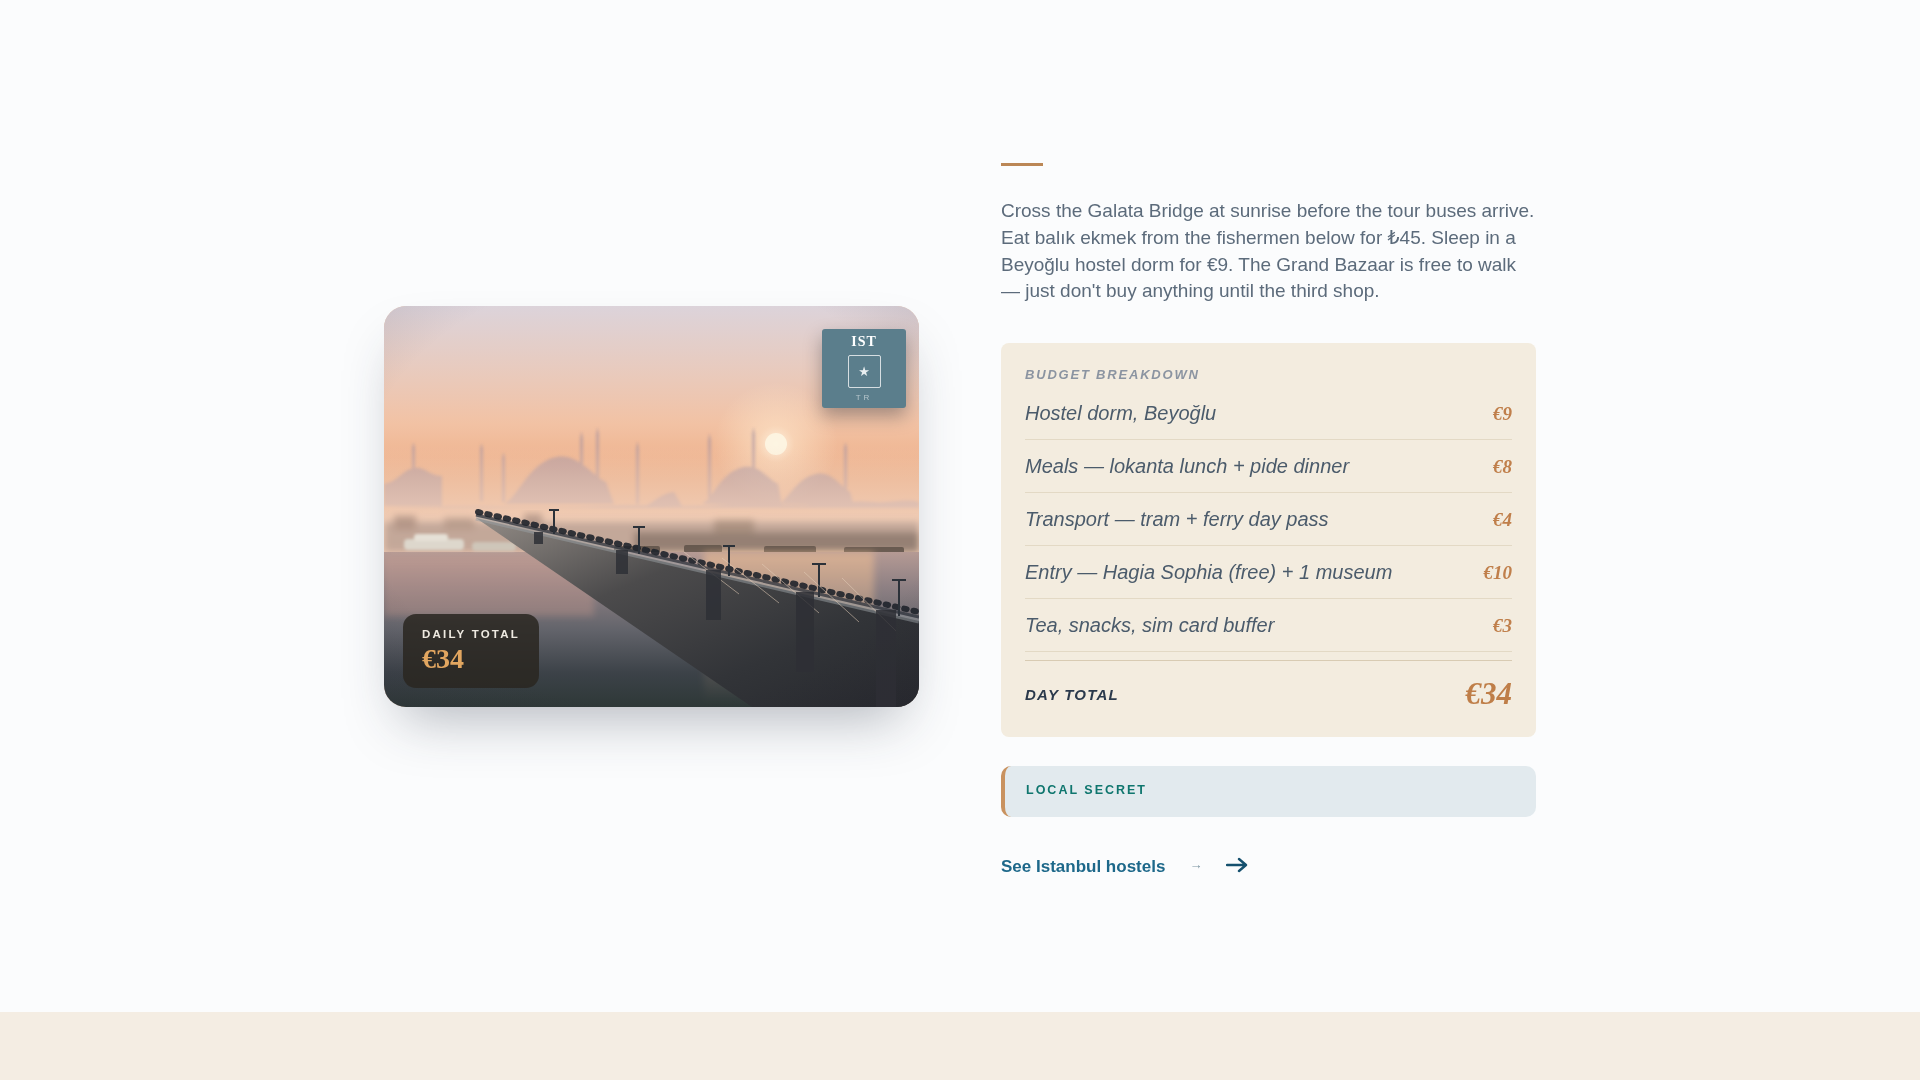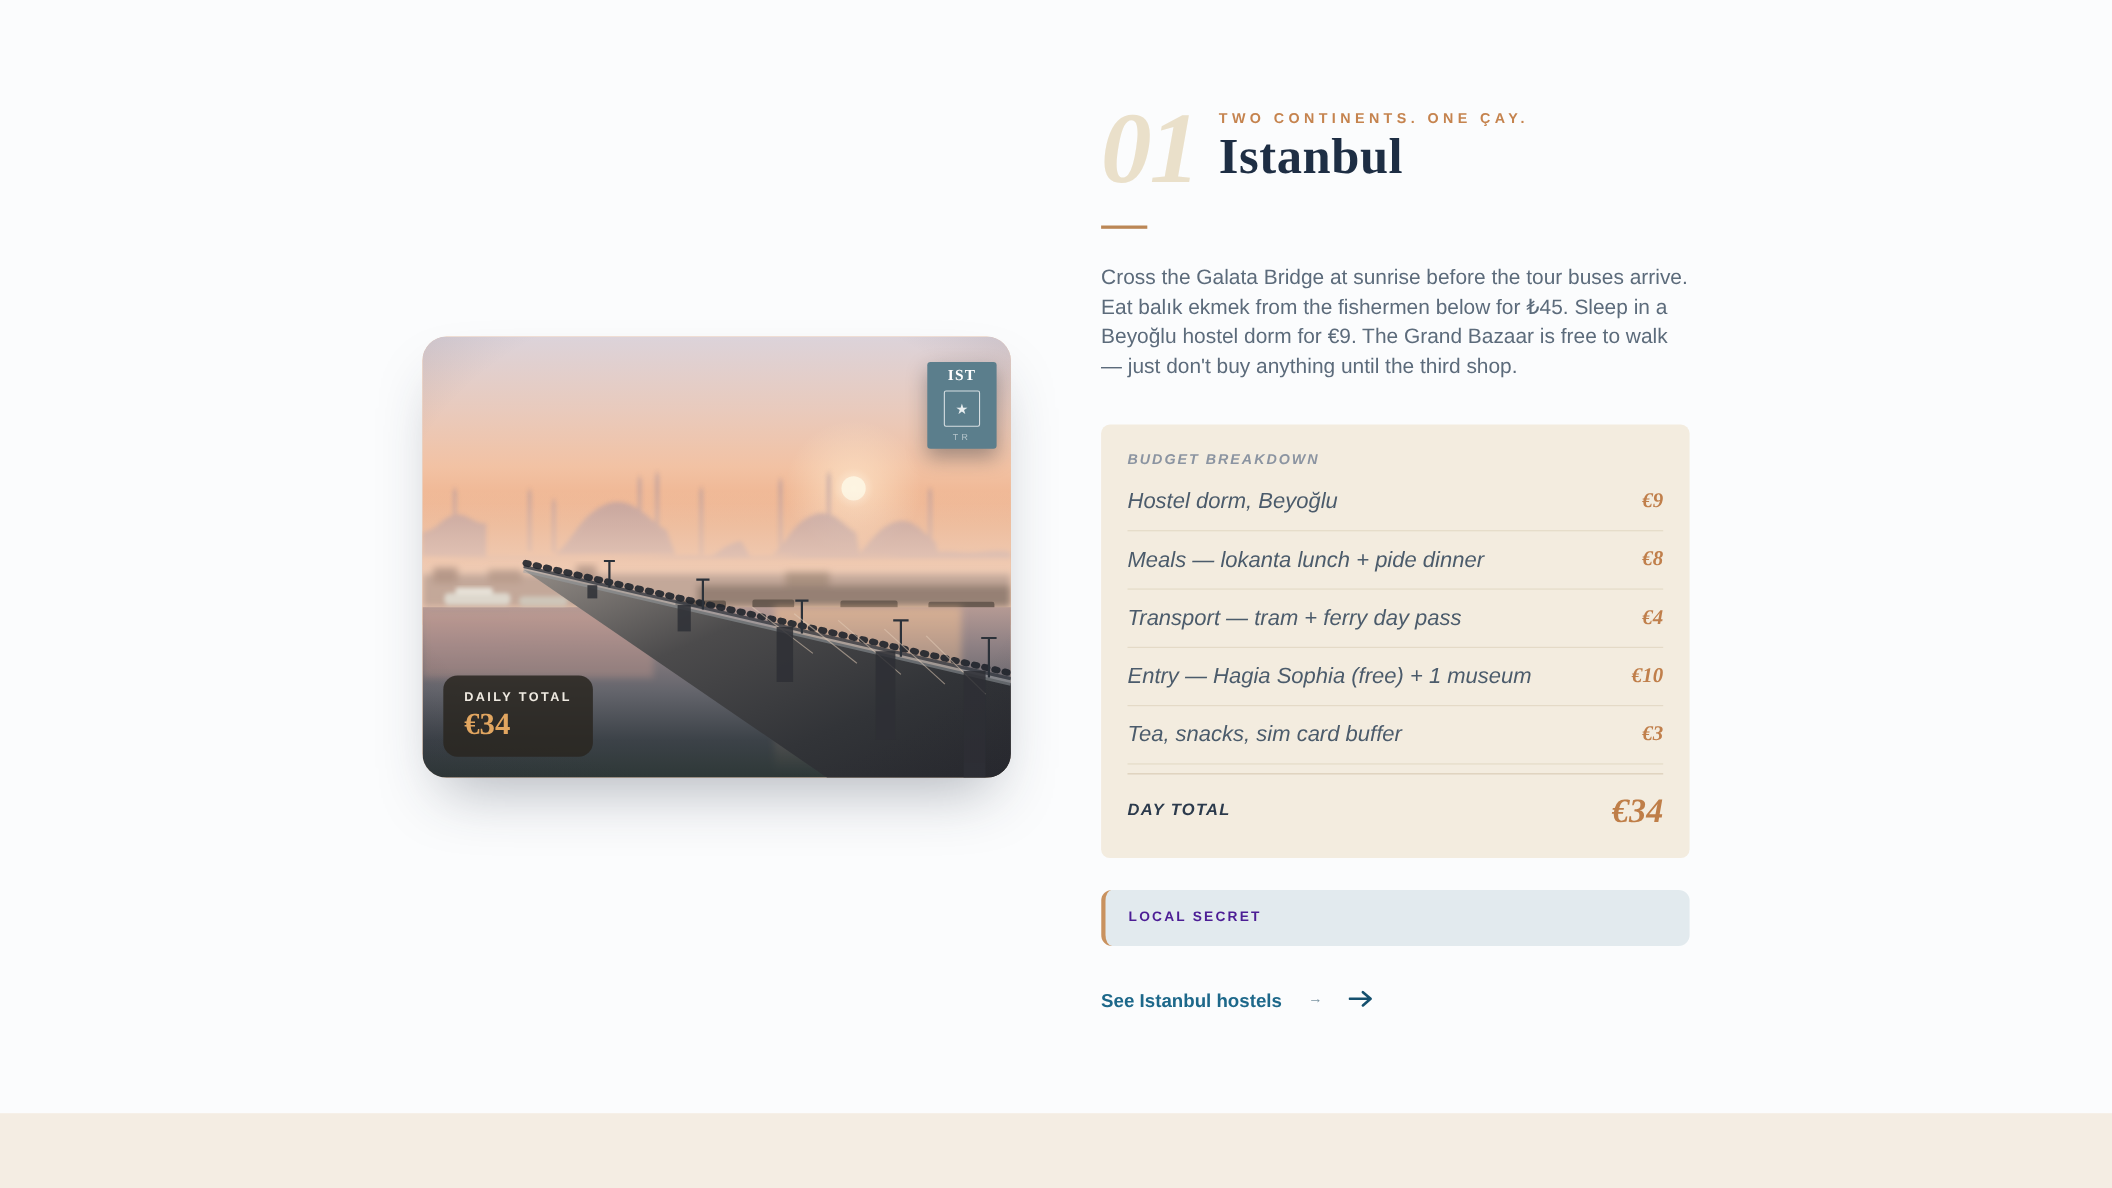"01" header.city-header { html: <header> <span>01</span> <div> <p>TWO CONTINENTS. ONE ÇAY.</p> <h1>Istanbul</h1> </div> </header> -> none }
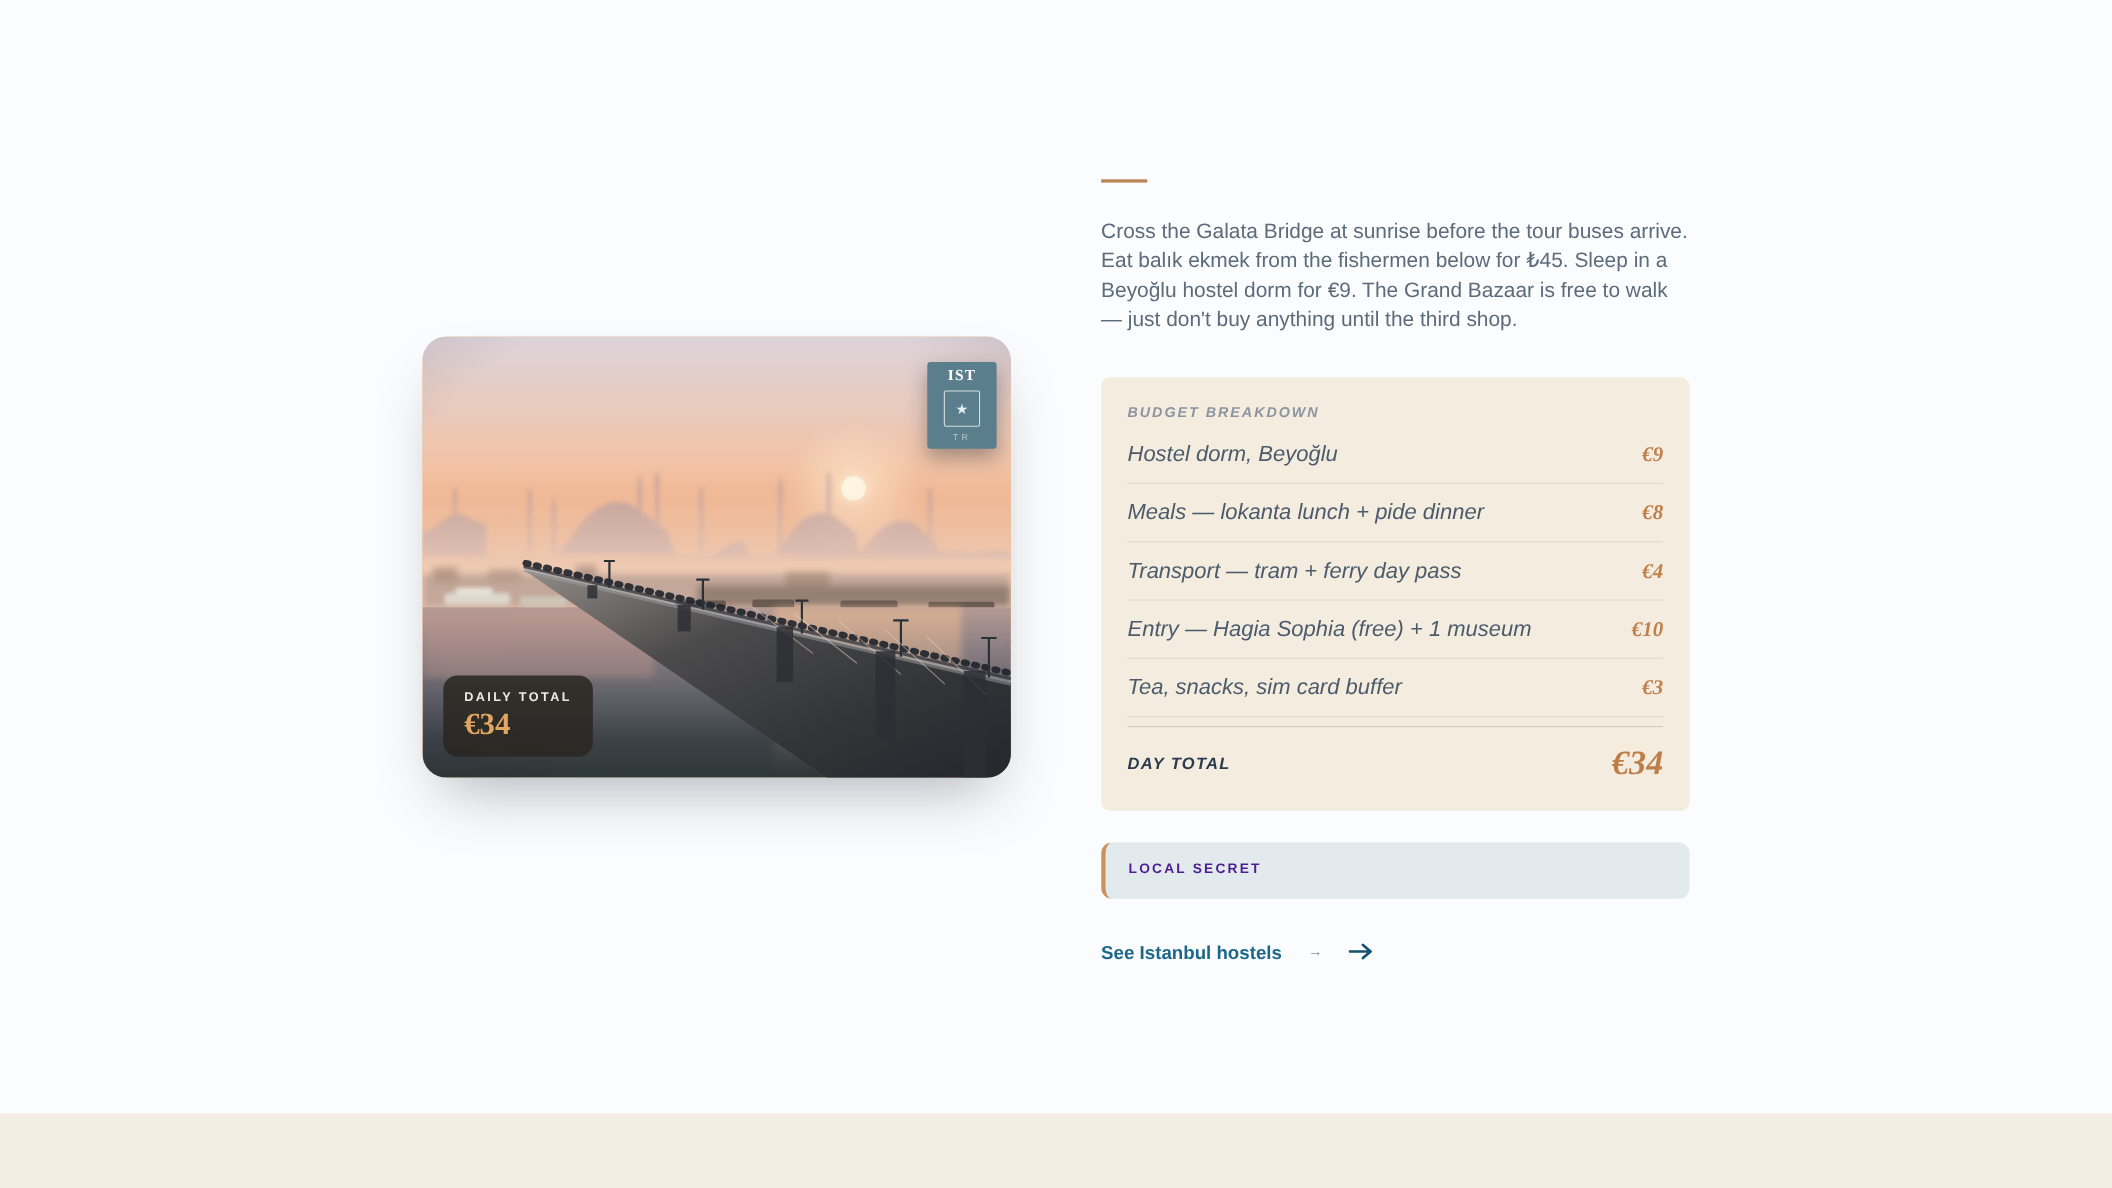"IST" .stamp { width: 63px -> 84px }
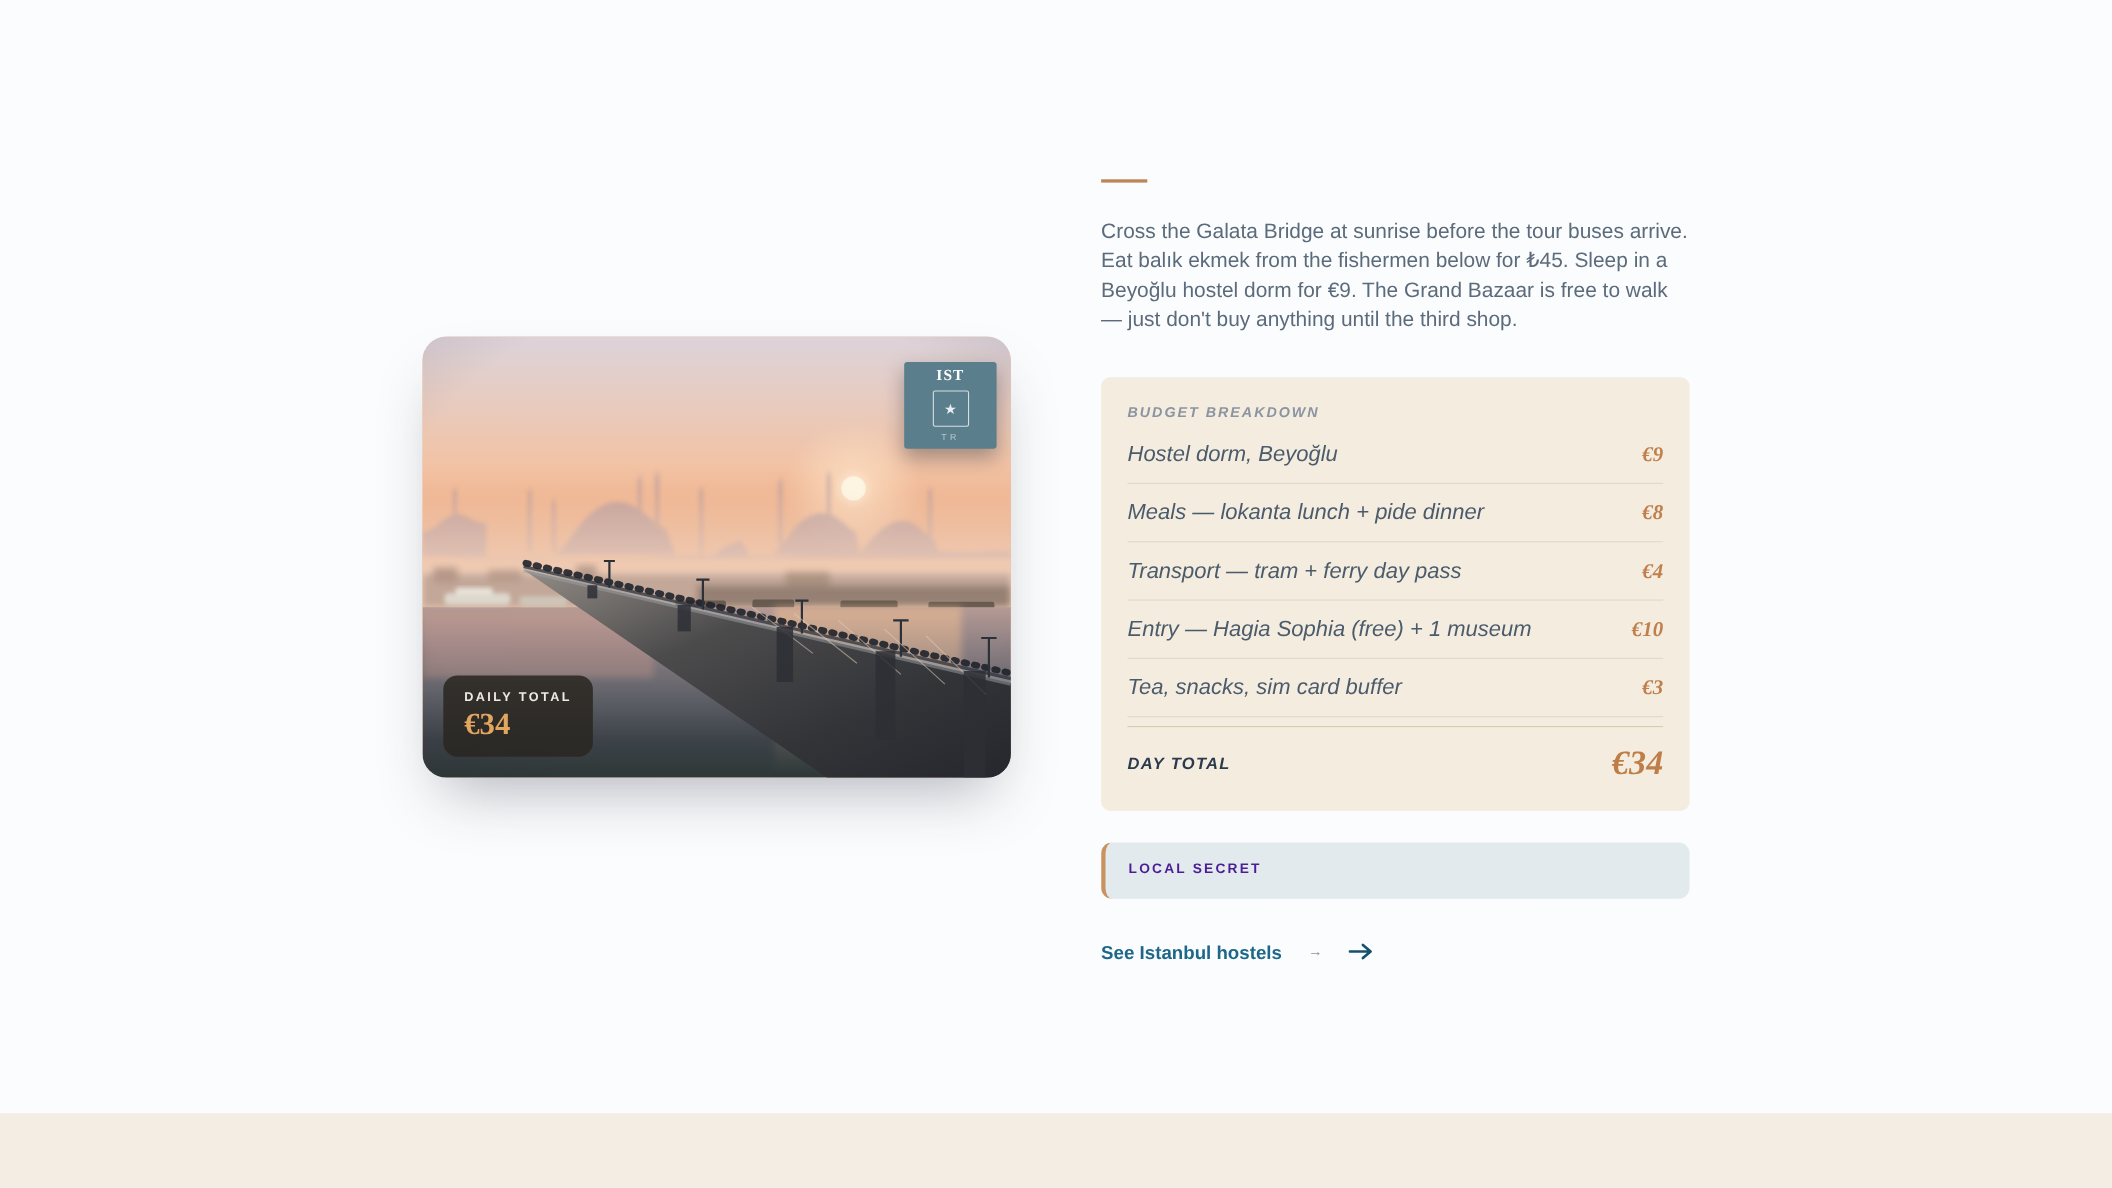"LOCAL SECRET" .secret-heading { color: #4c1d95 -> #0f766e }
